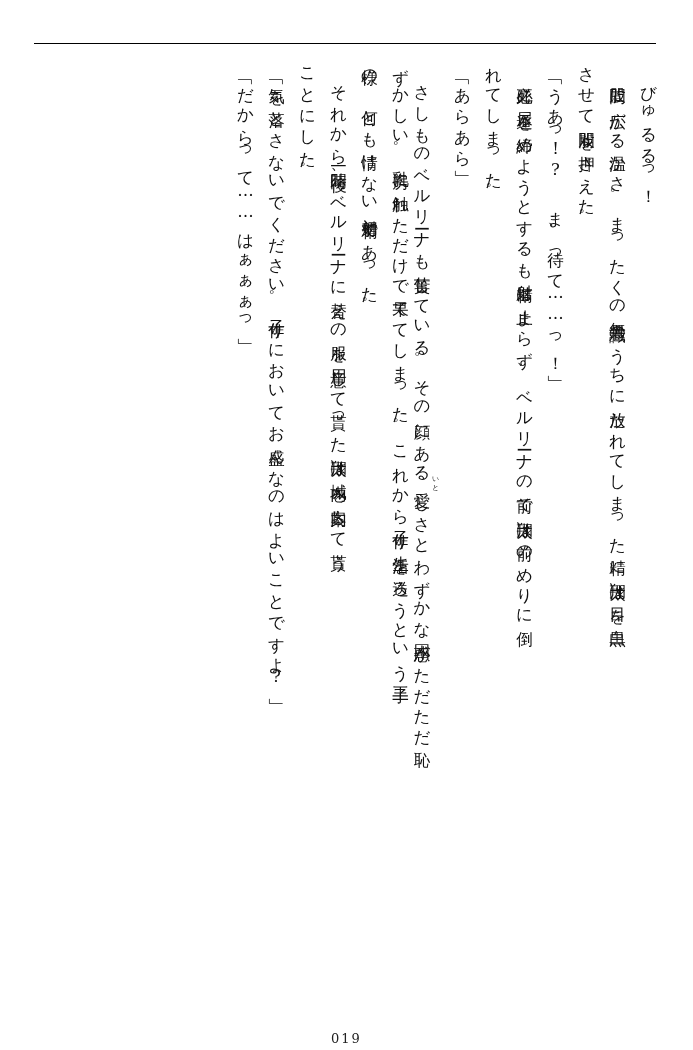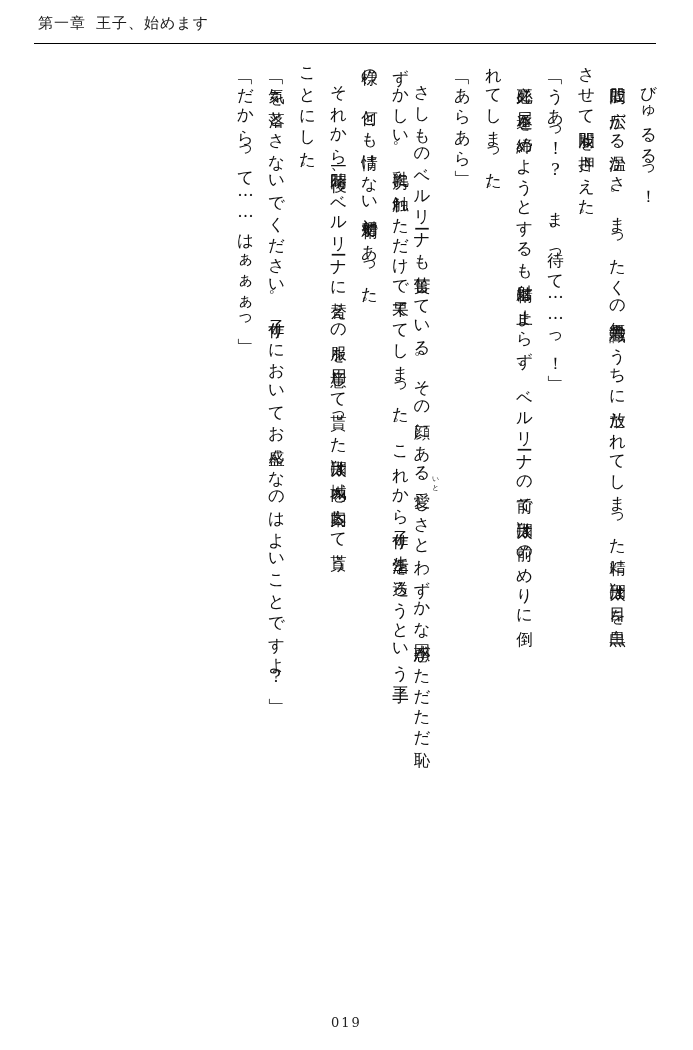"第一章 王子、始めます" div.header { html: <div> <span>第一章</span><span>王子、始めます</span> </div> -> none }
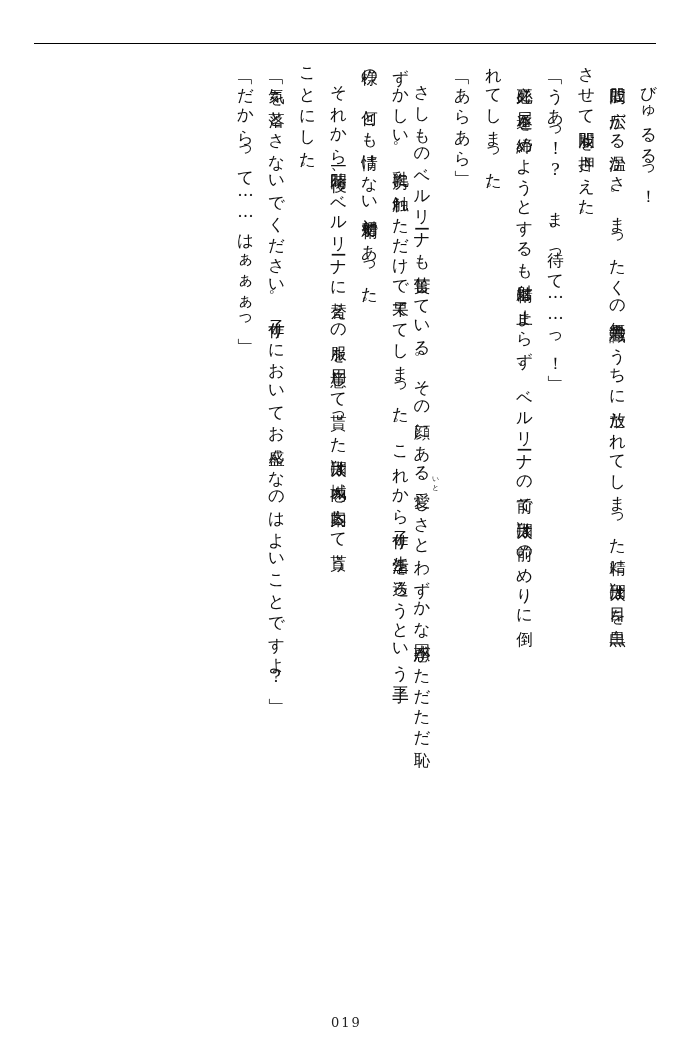"019" .page-number { bottom: 20px -> 4px }
